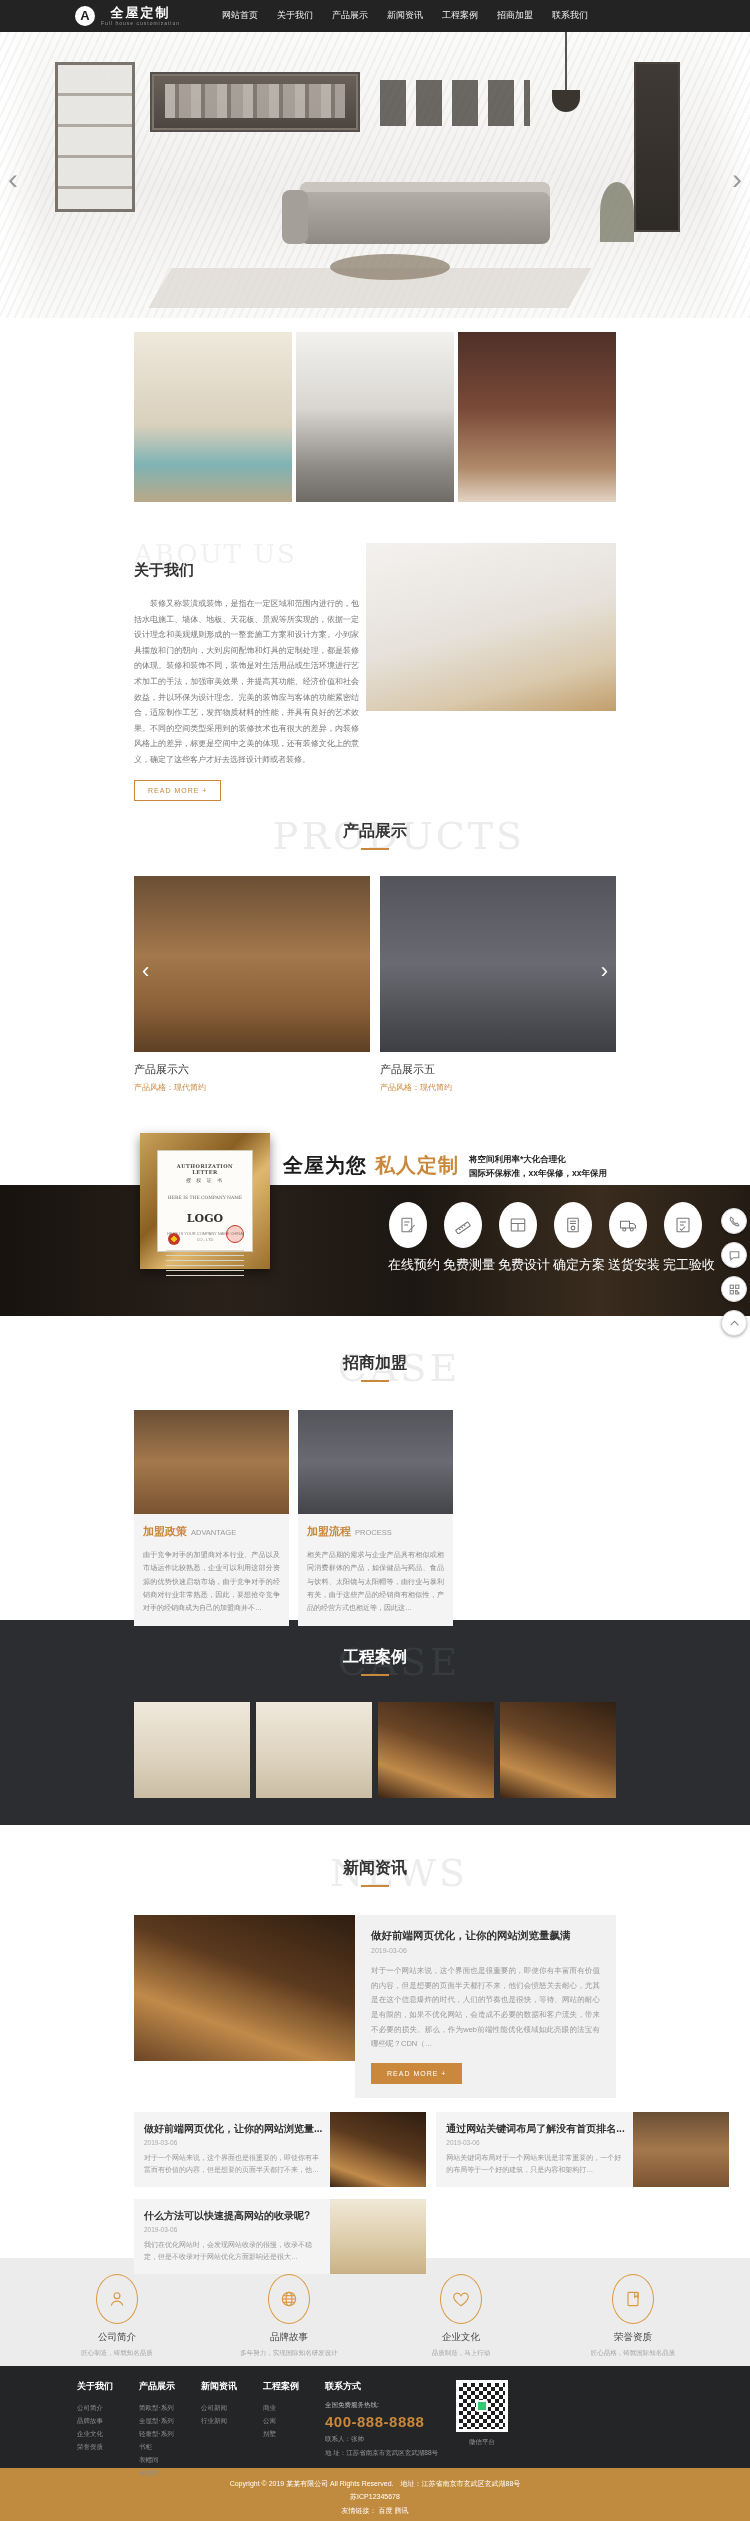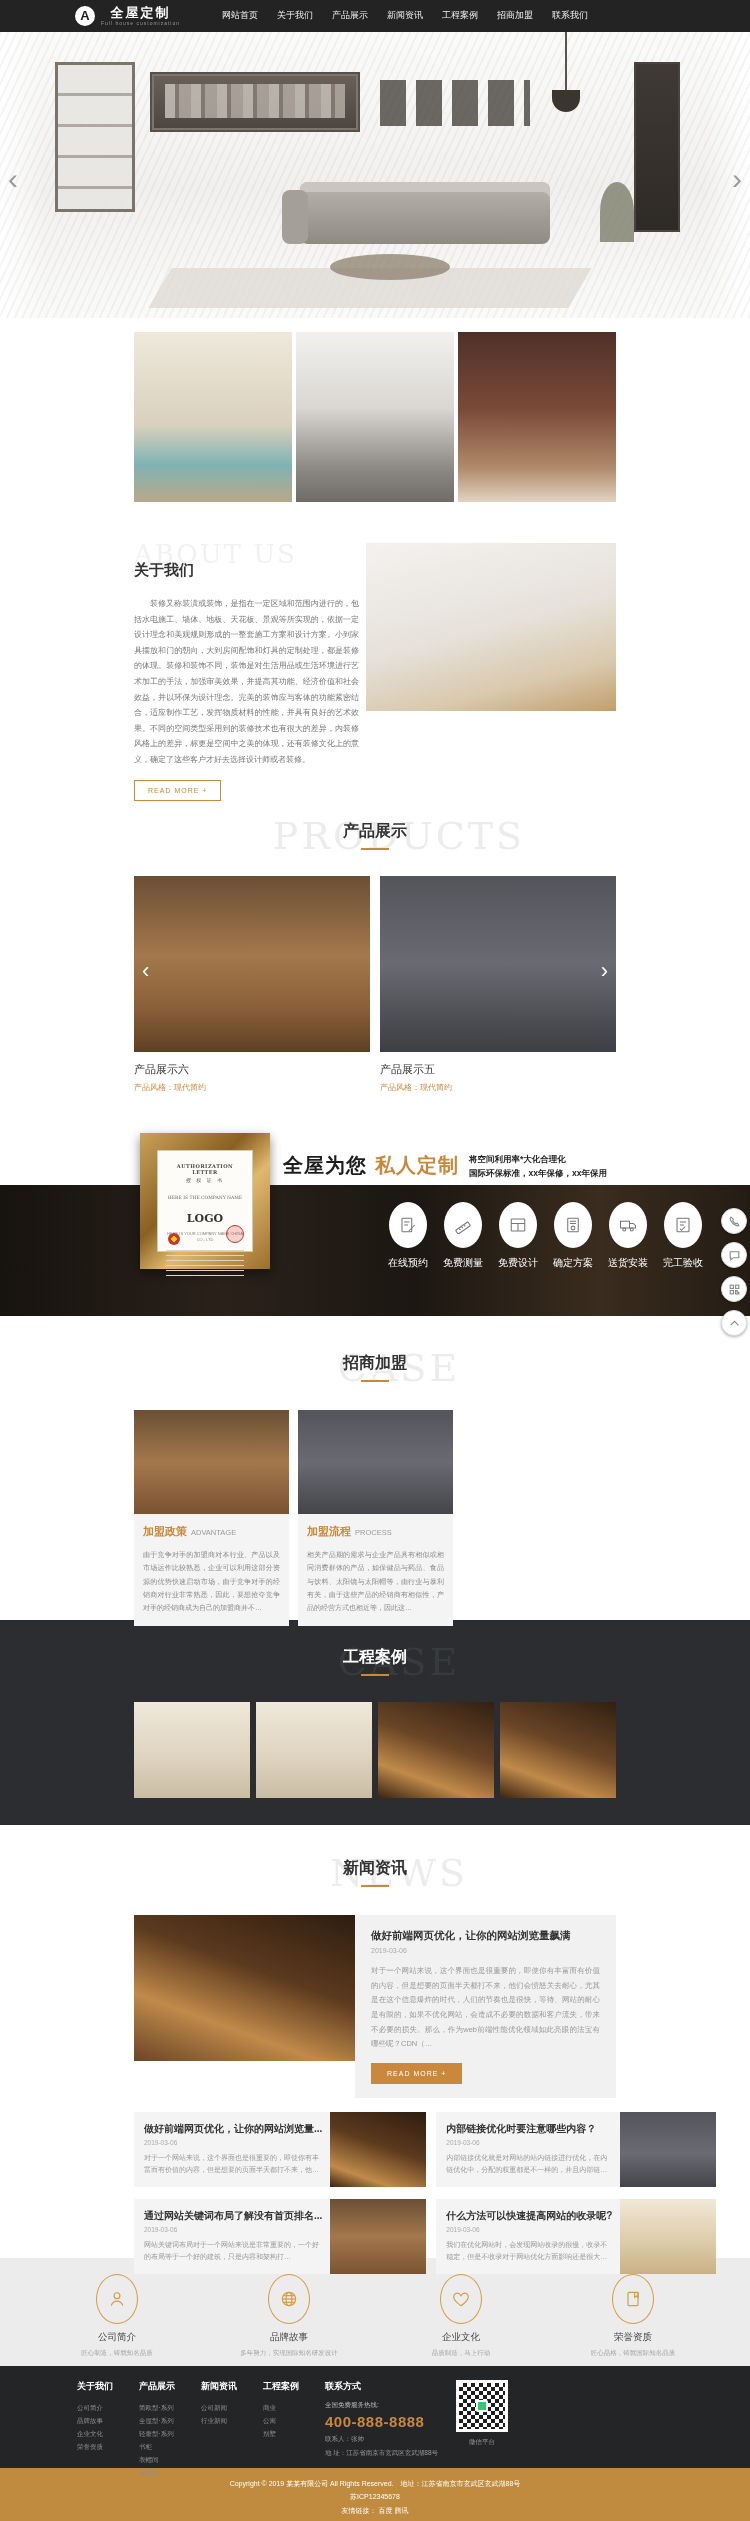"在线预约" .step-label { font-size: 10px -> 13px }
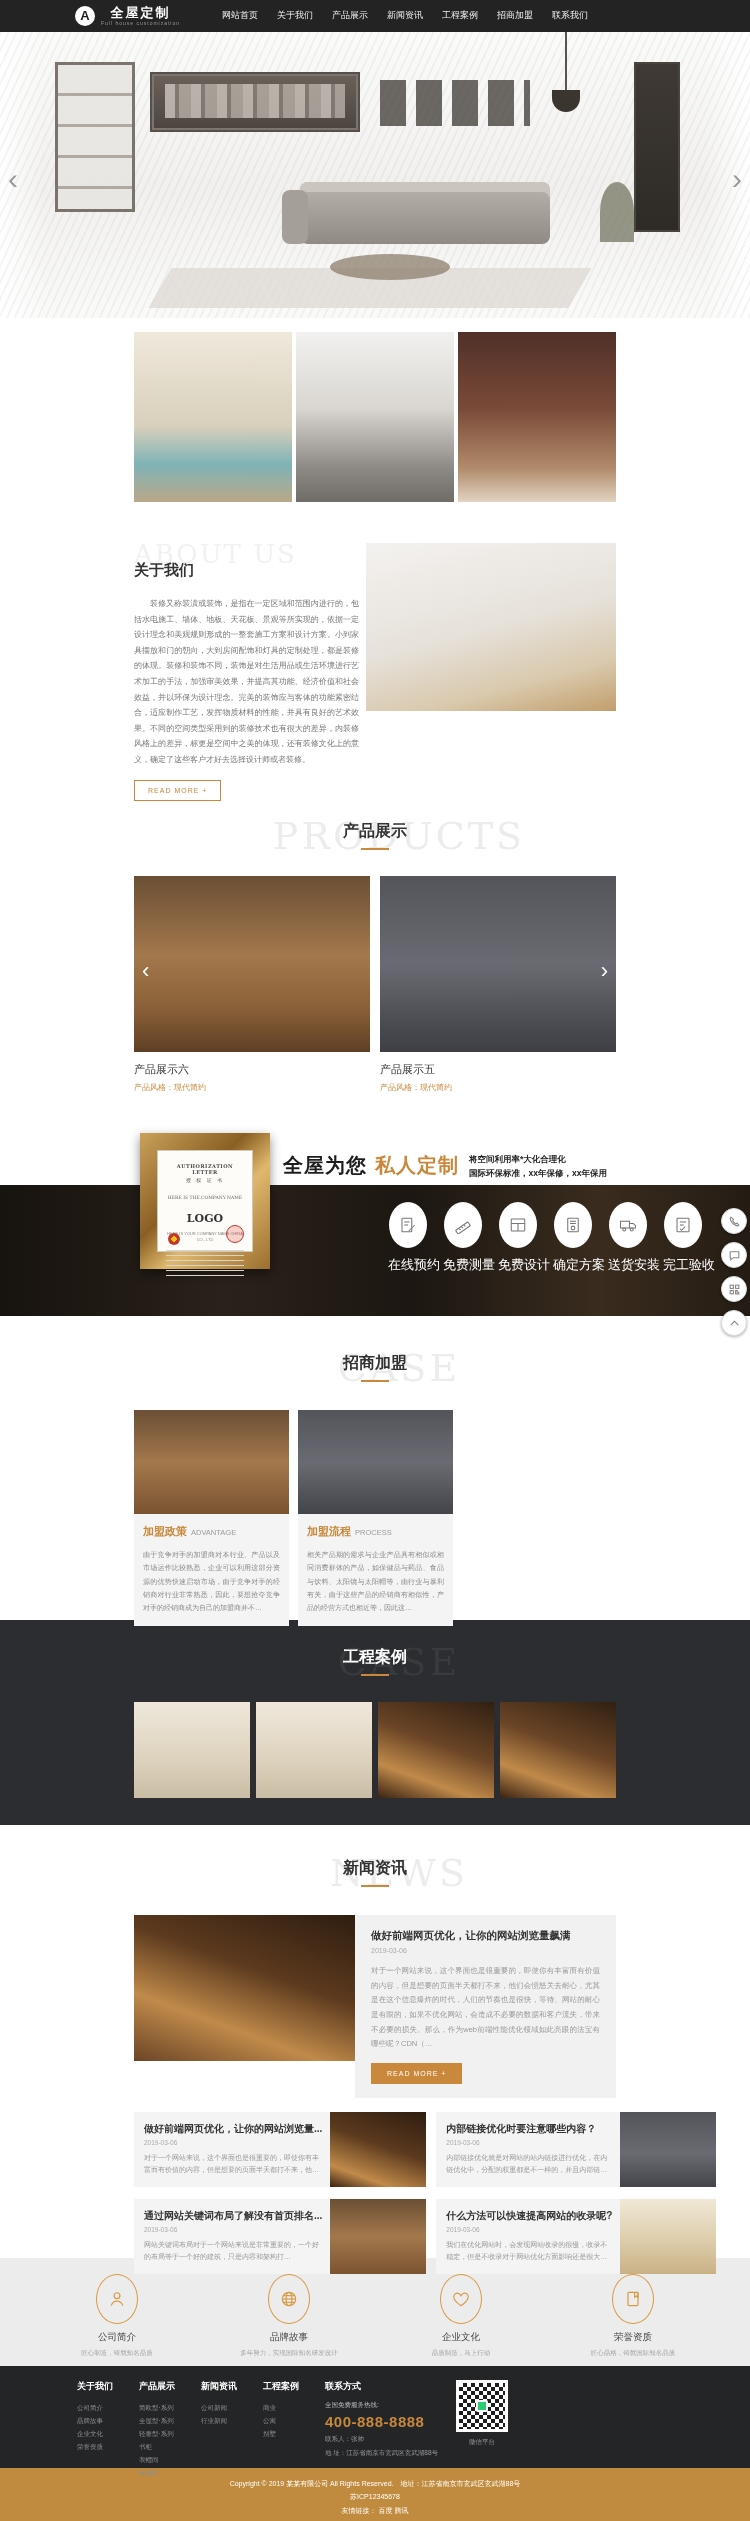"内部链接优化时要注意哪些内容？" div.news-item { html: <div> <div>内部链接优化时要注意哪些内容？</div> <div>2019-03-06</div> <div>内部链接优化就是对网站的站内链接进行优化，在内链优化中，分配的权重都是不一样的，并且内部链…</div> <div></div> </div> -> none }
